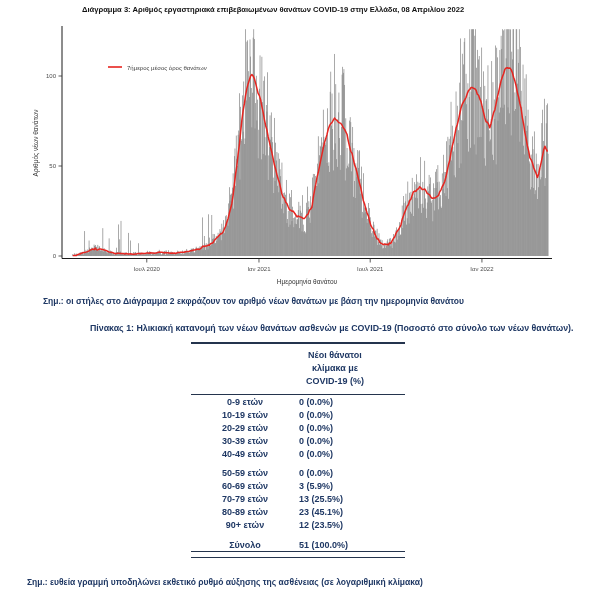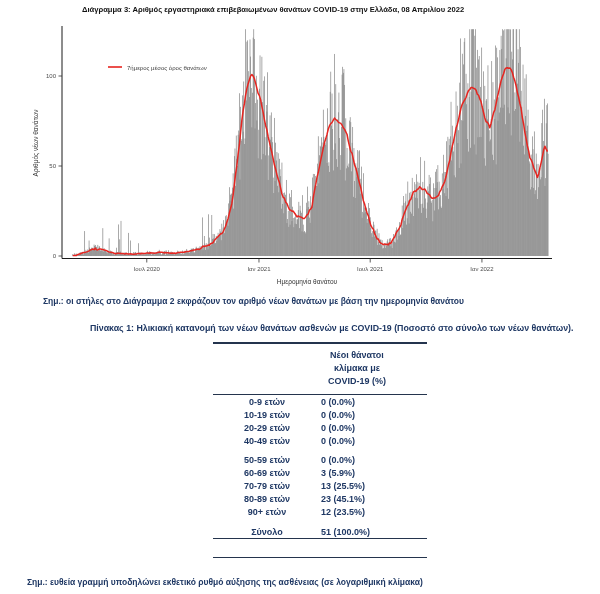"Νέοι θάνατοι" .table-wrap { left: 213px -> 191px; padding-bottom: 18px -> 5px }
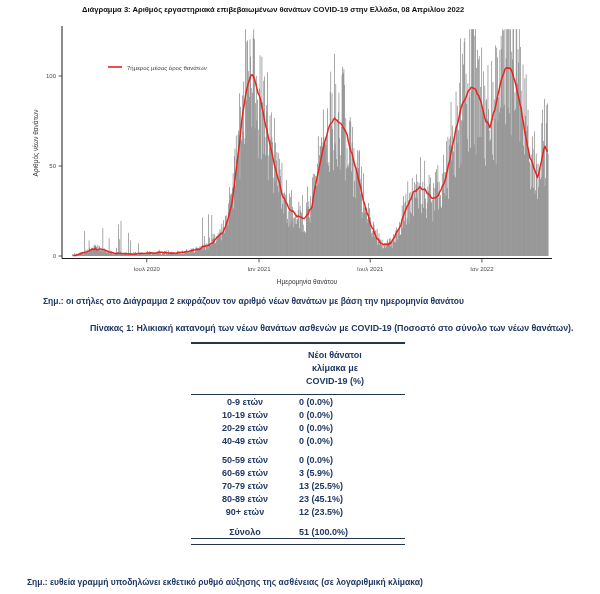"30-39 ετών" tr { html: none -> <tr> <td>30-39 ετών</td> <td>0 (0.0%)</td> </tr> }
